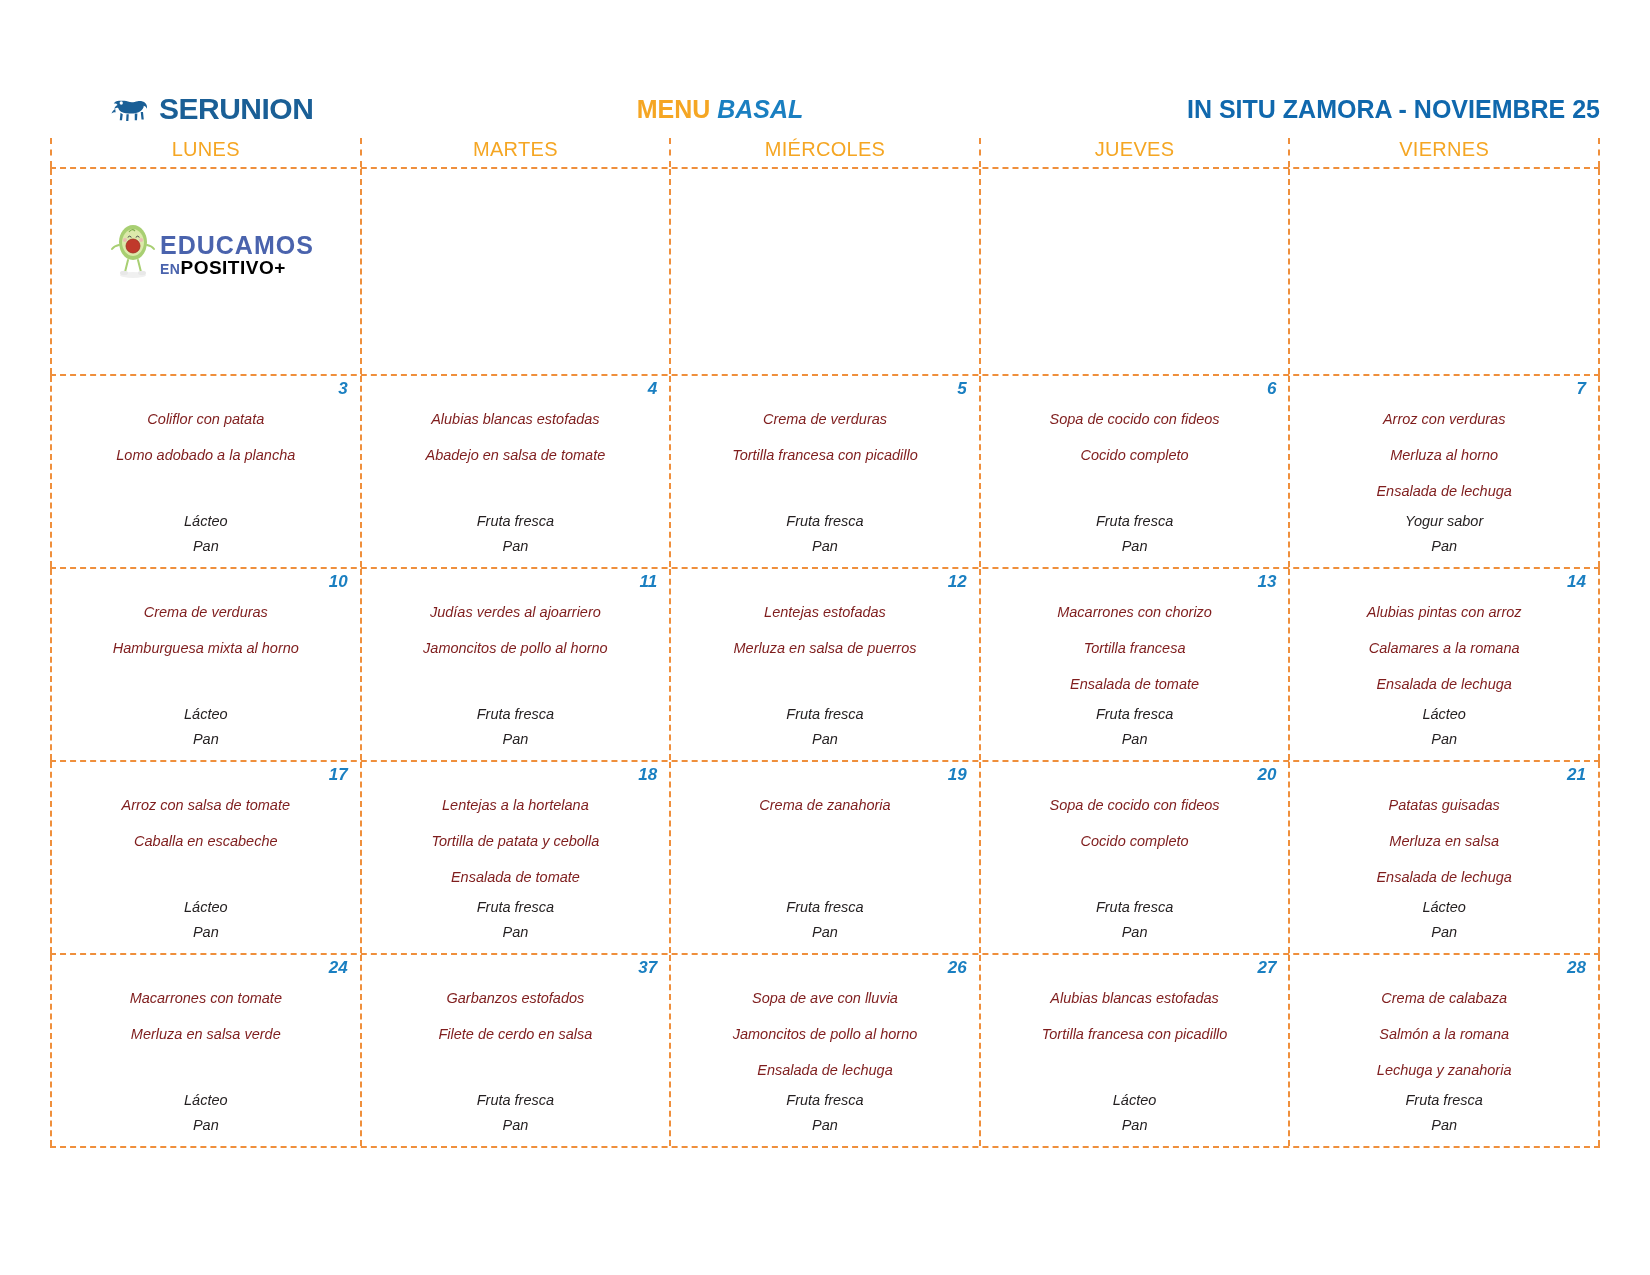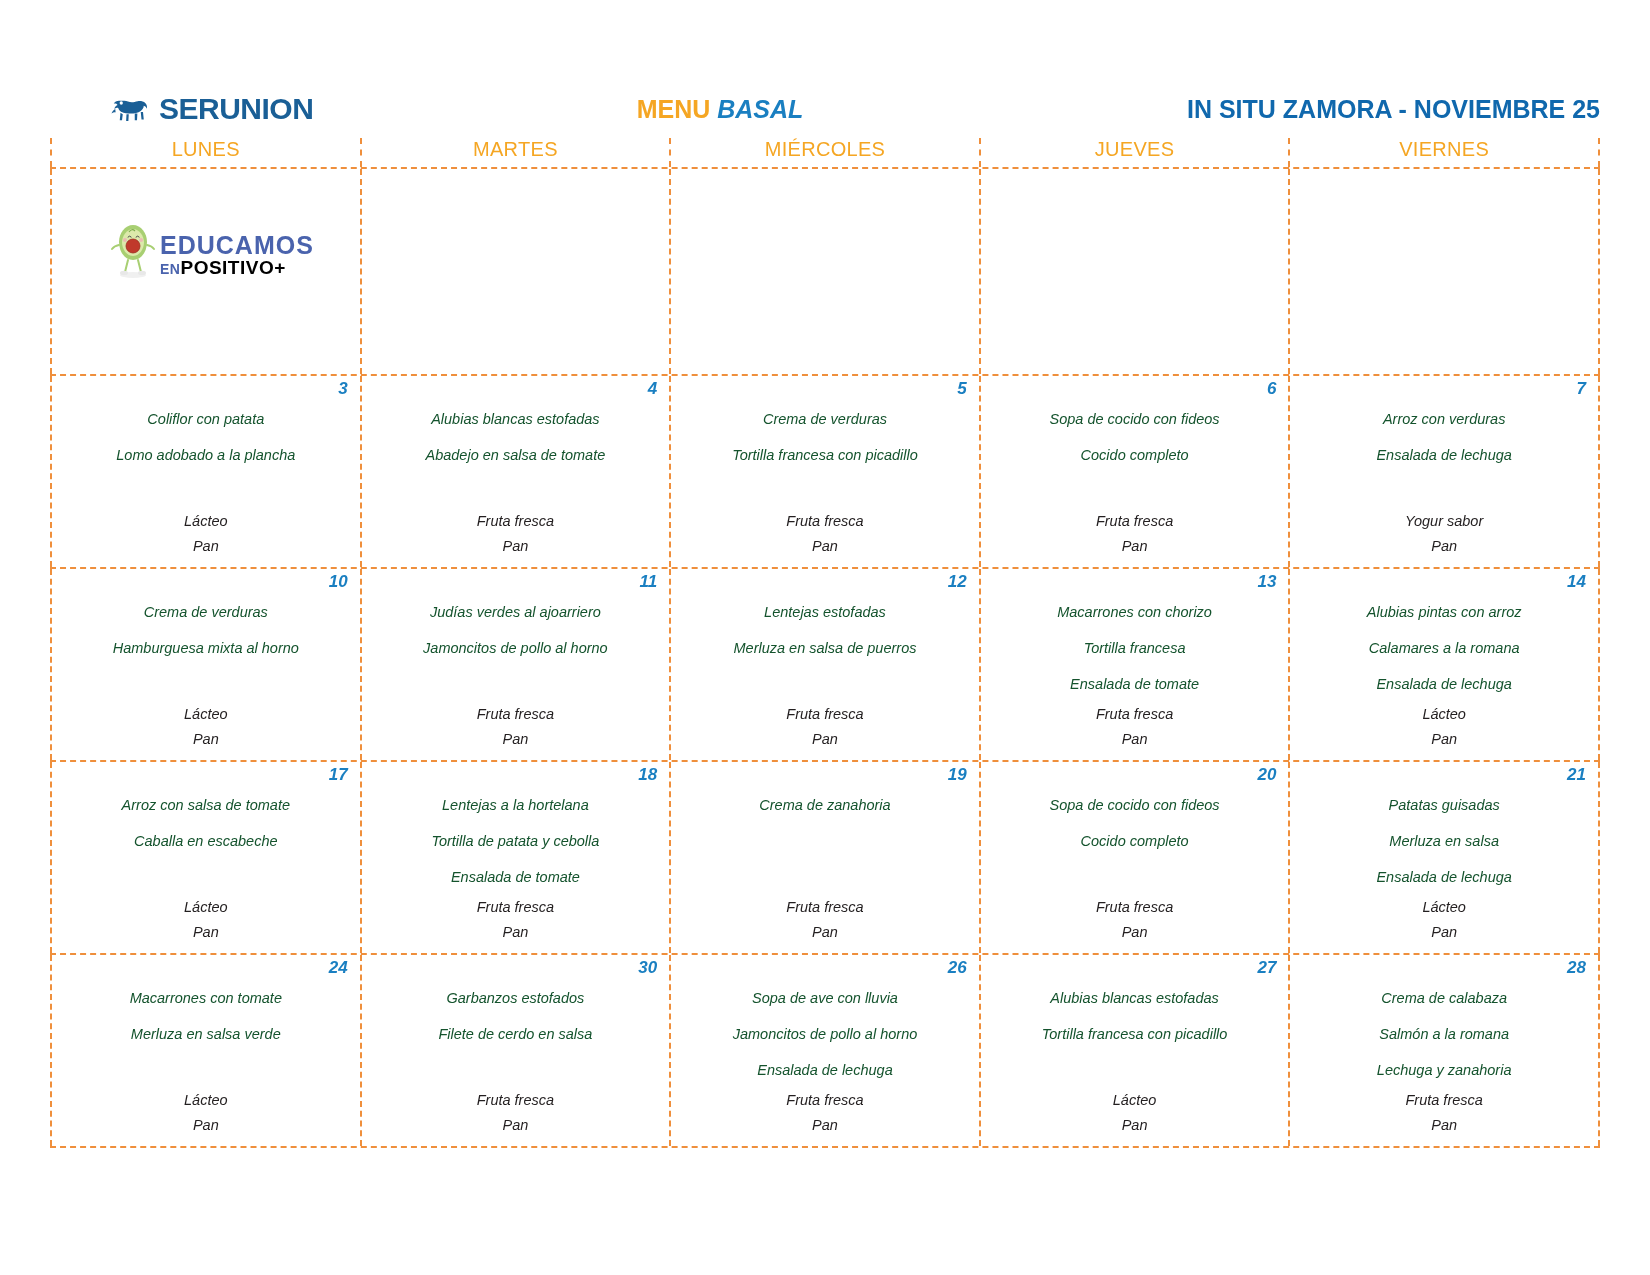"Coliflor con patata" .dish { color: #14532d -> #7f1d1d }
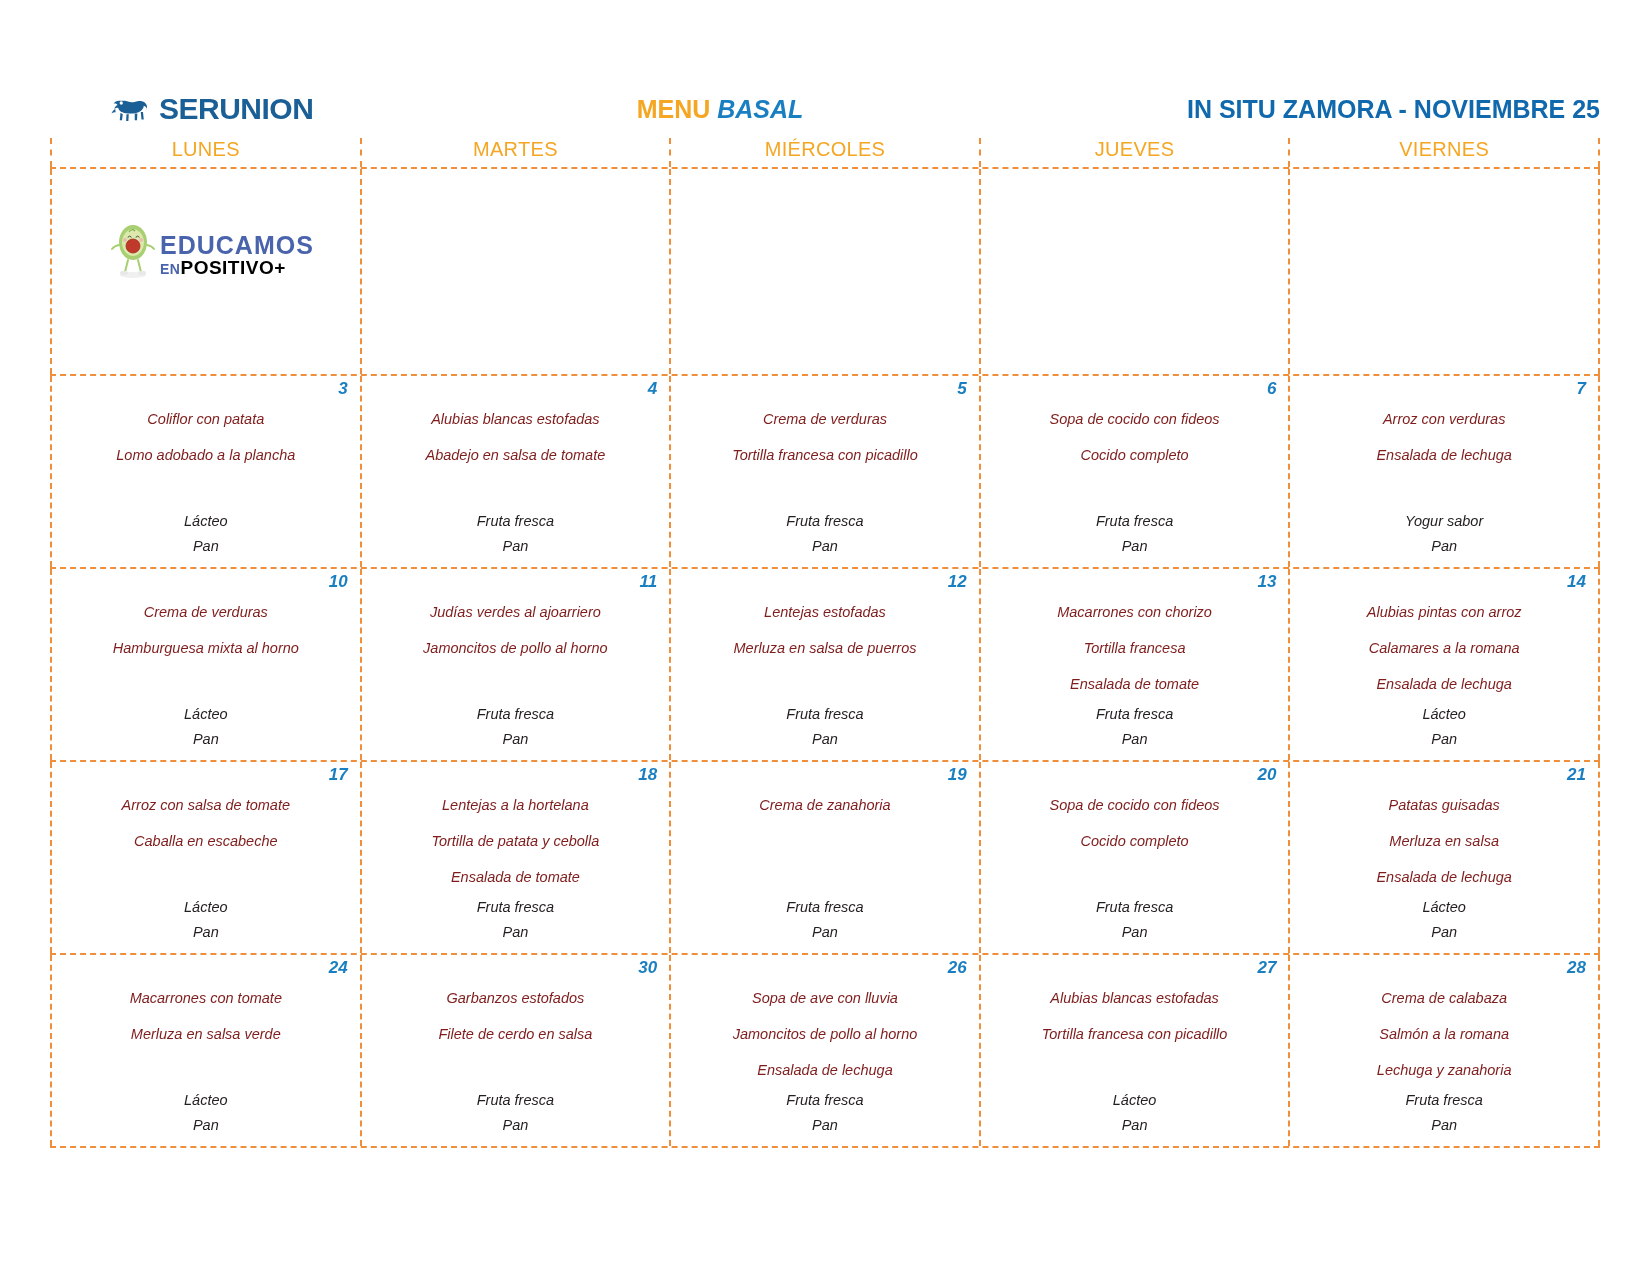"Merluza al horno" div.dish { html: none -> <div>Merluza al horno</div> }
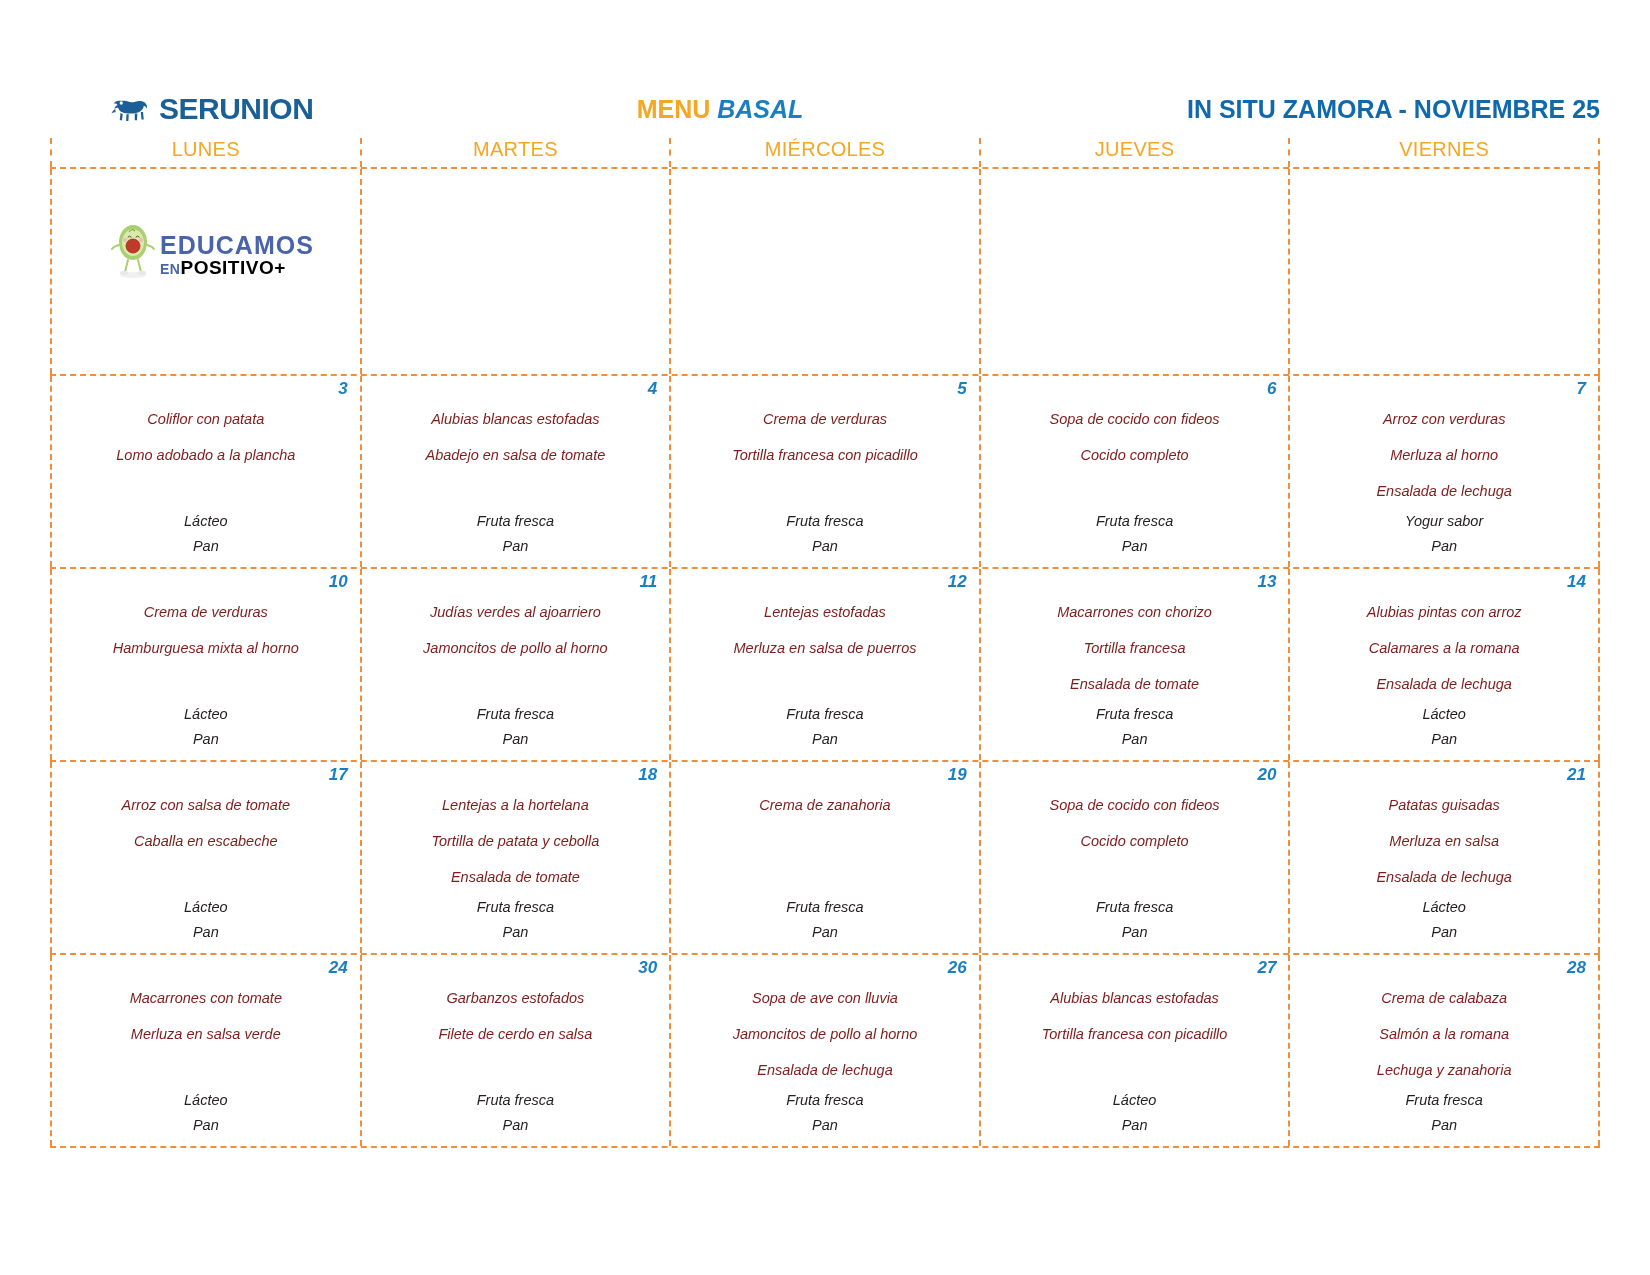"30" div.day-num { text: 30 -> 37 }
